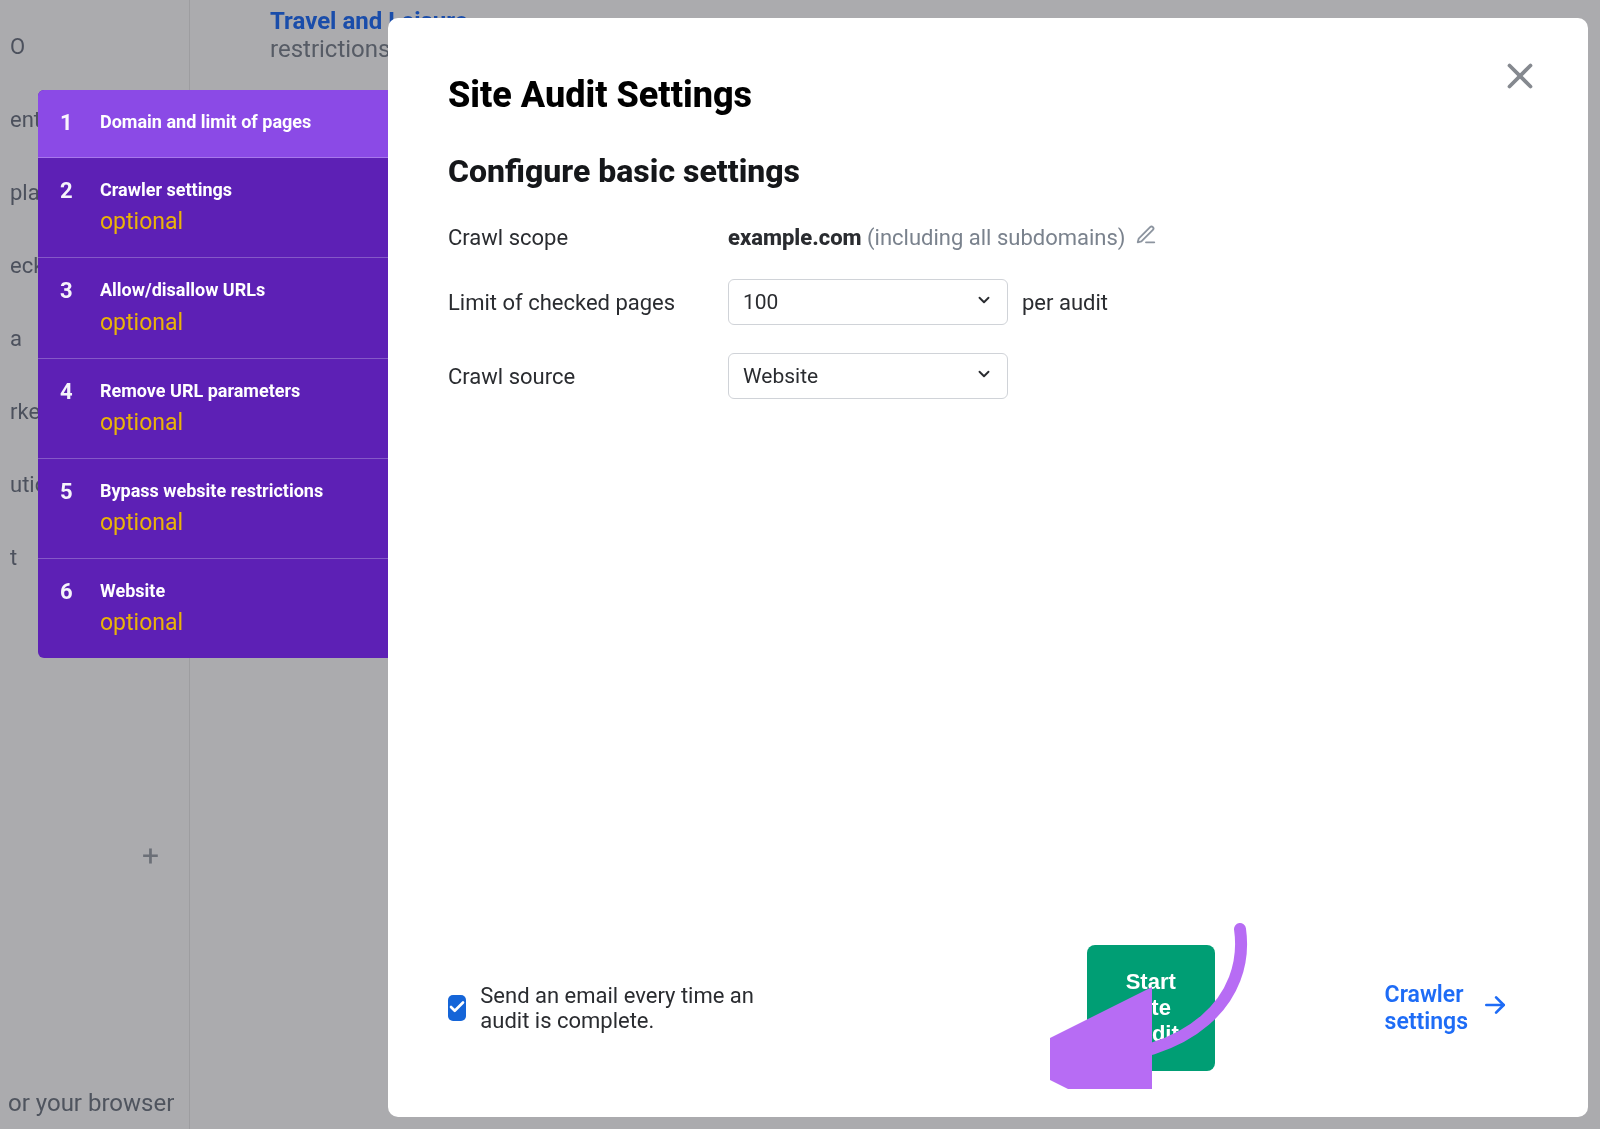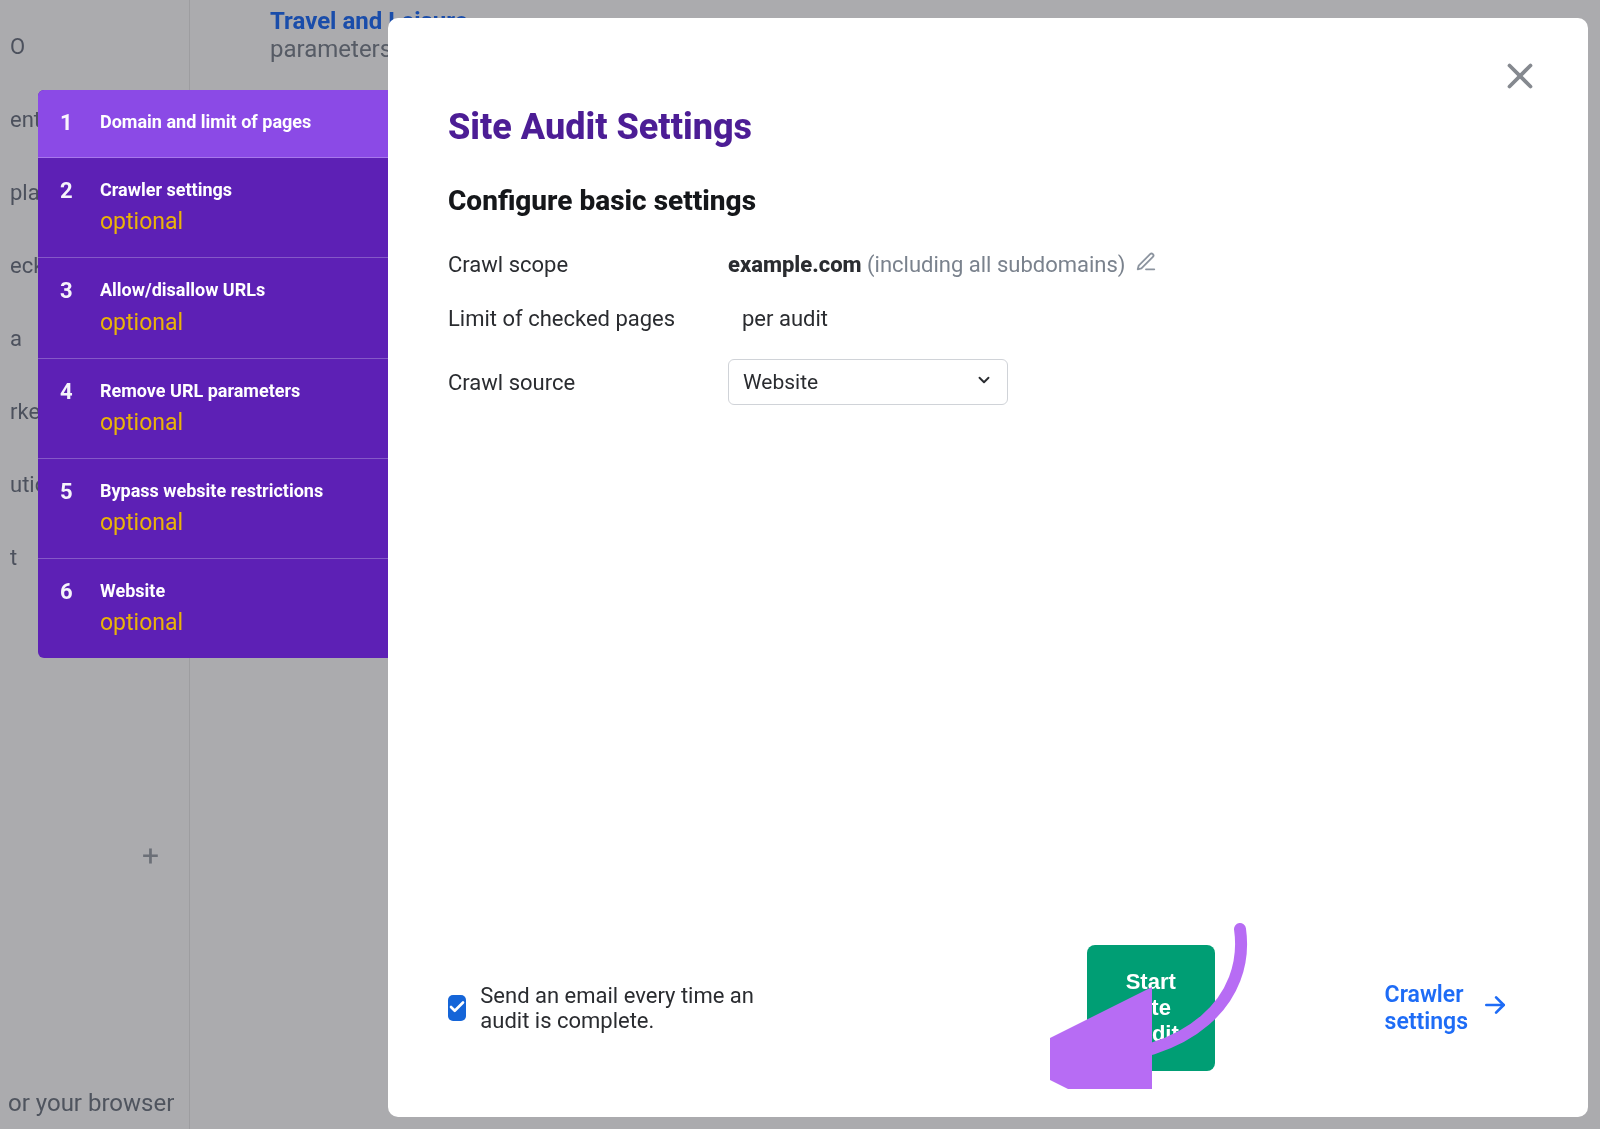"parameters" div.sub { text: parameters -> restrictions }
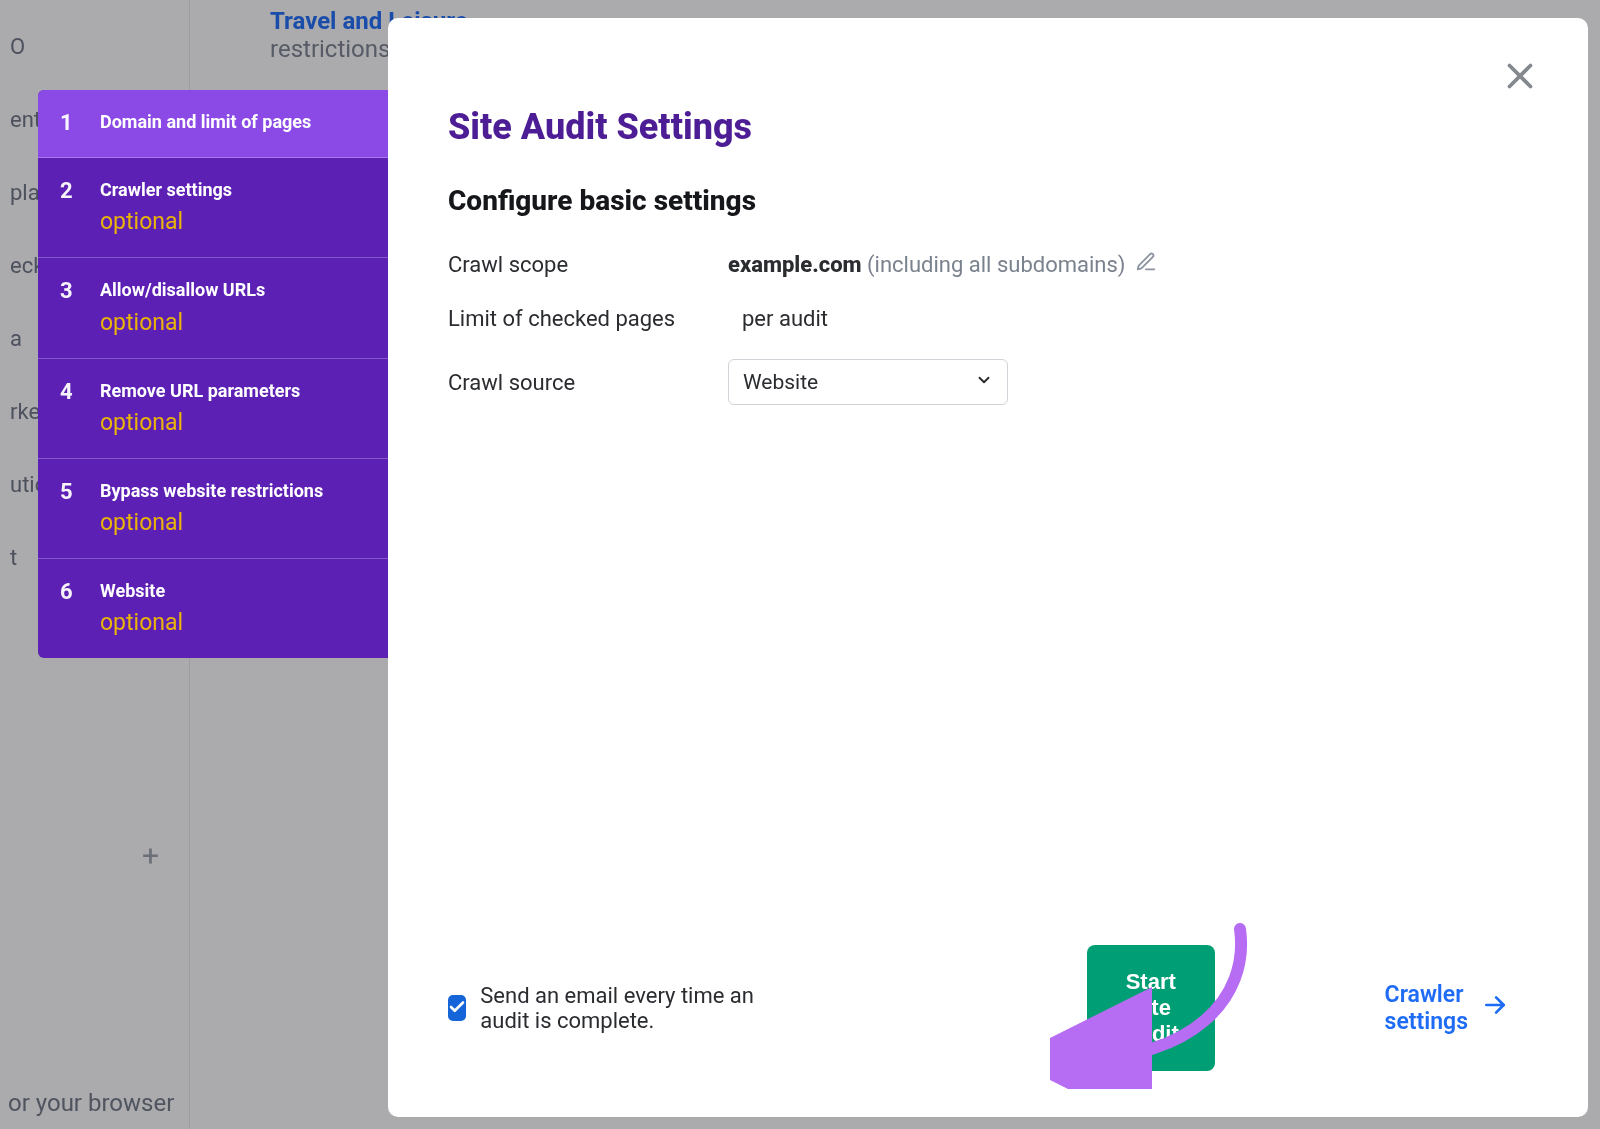"Site Audit Settings" .modal h1 { color: #4c1d95 -> #000000; margin-top: 32px -> none }
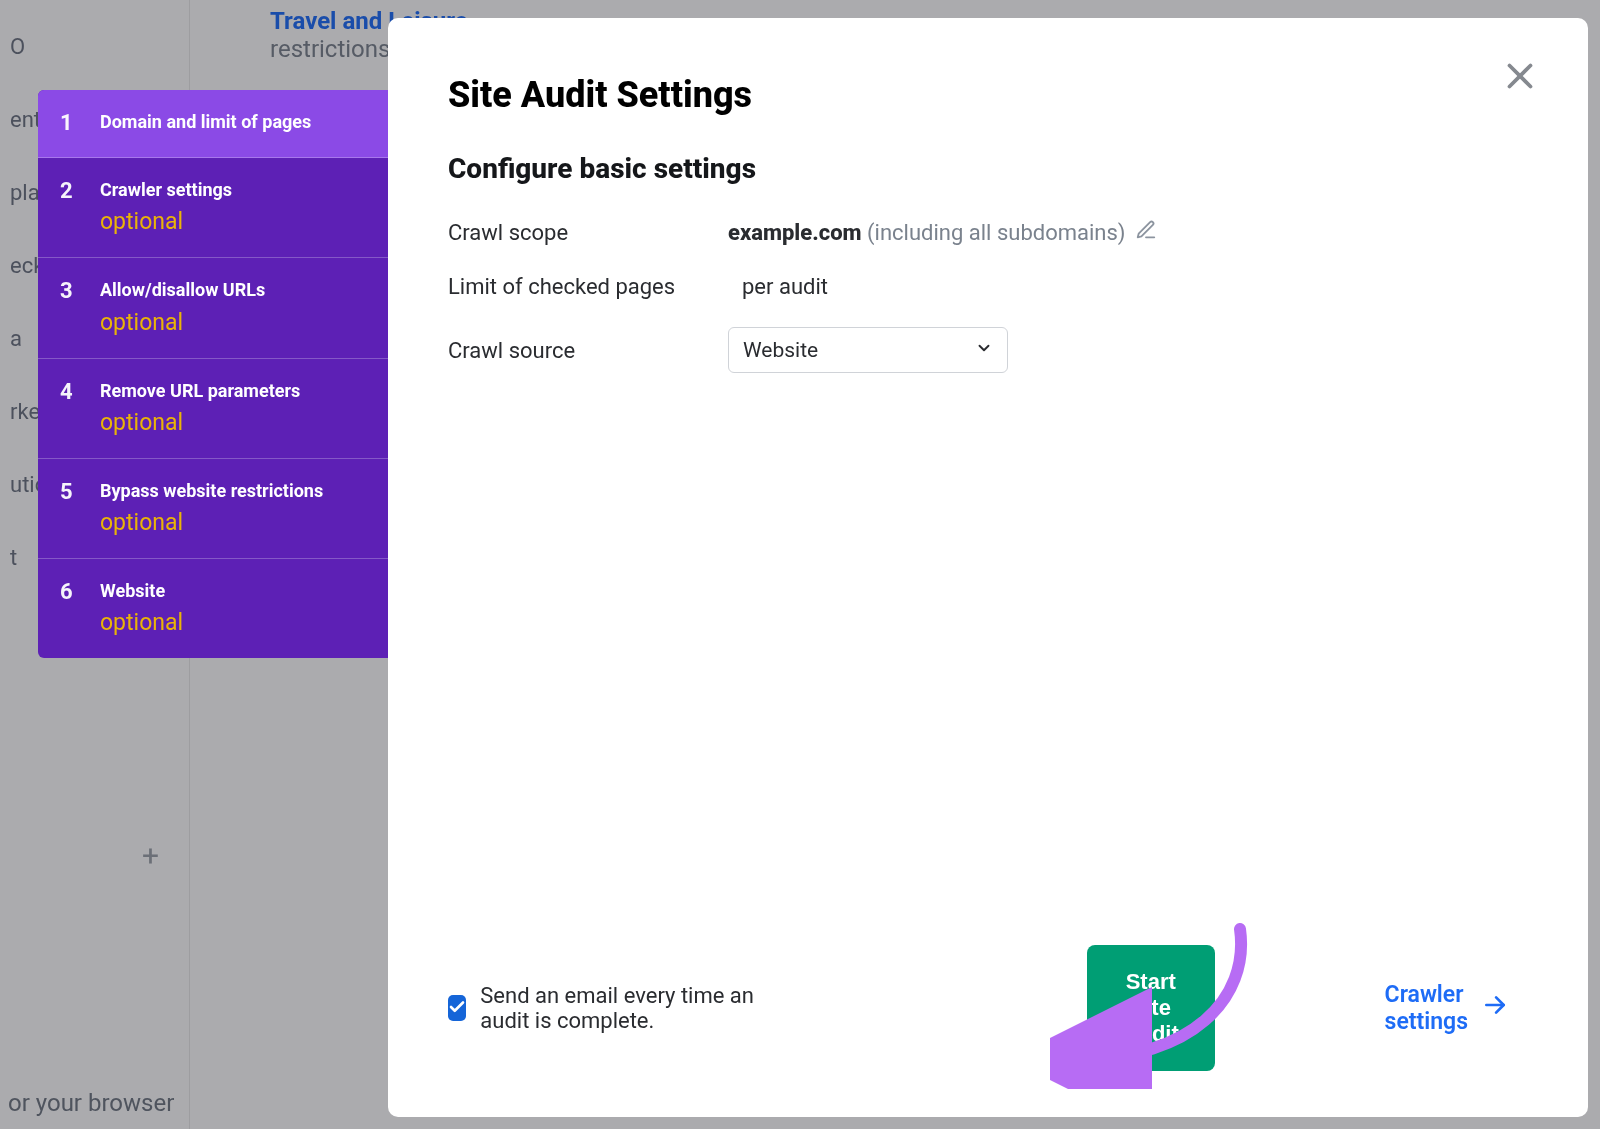"Configure basic settings" .modal h2 { font-size: 28px -> 32px }
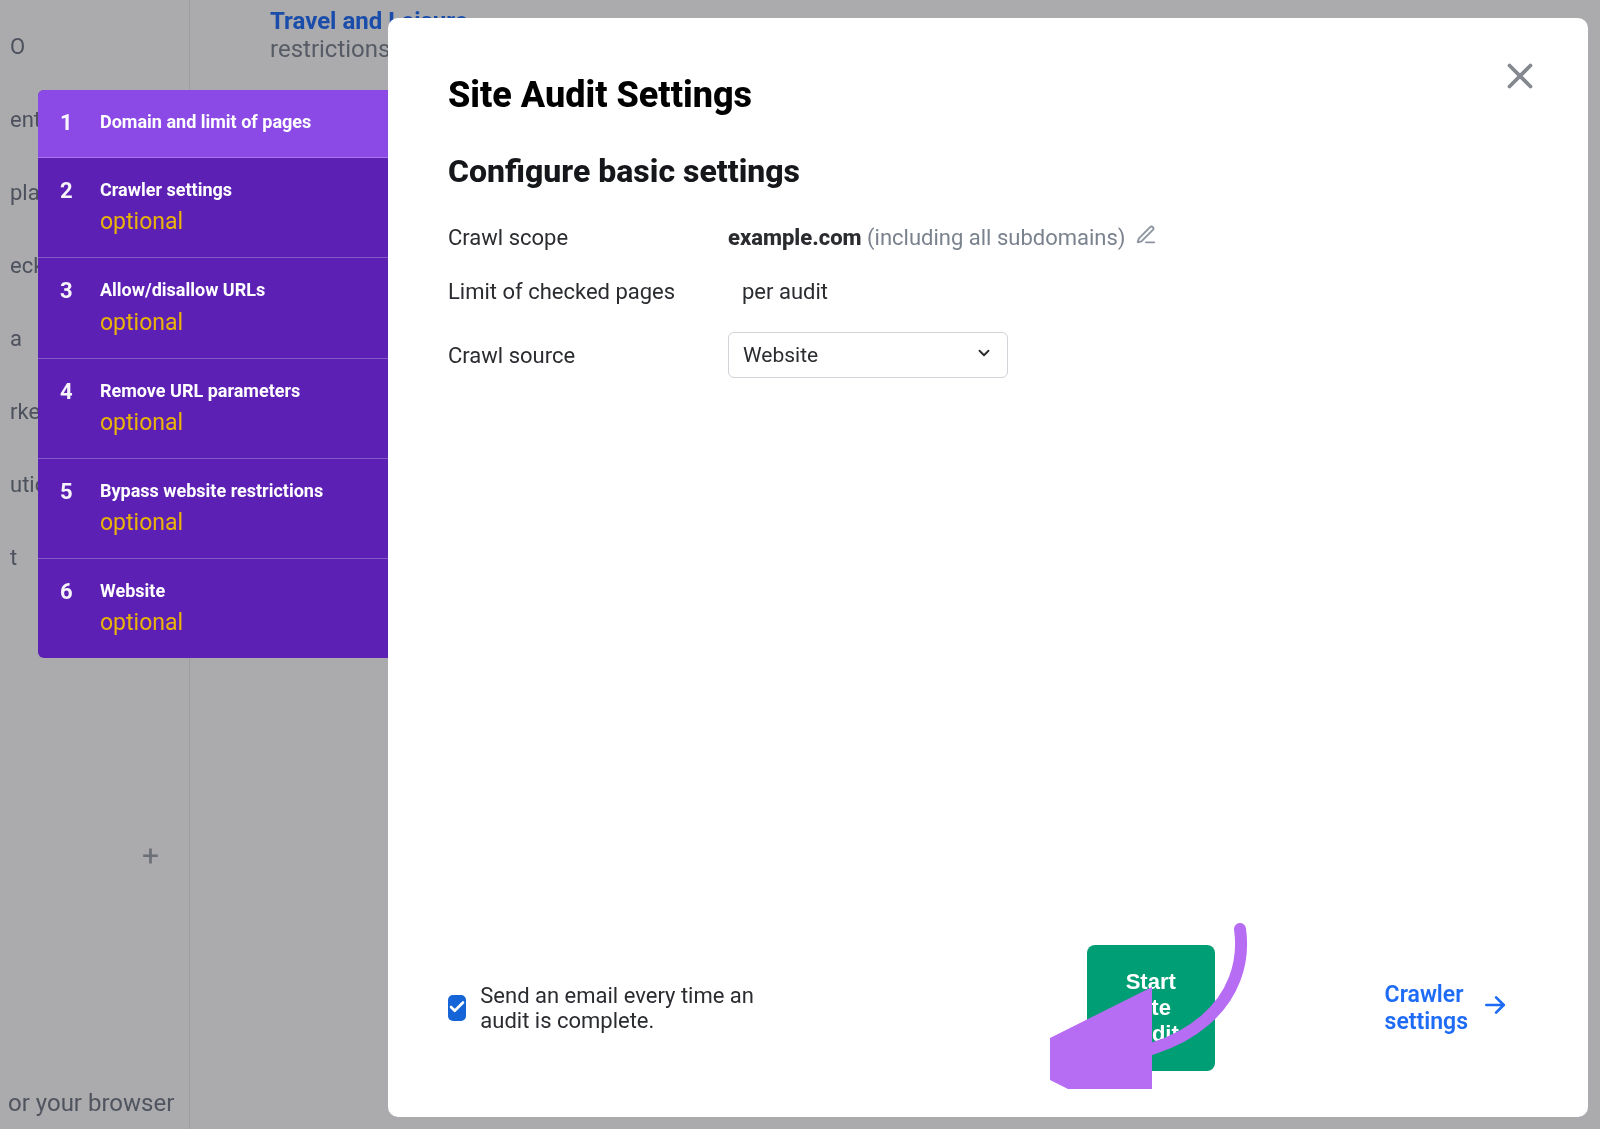"100" div.select { html: none -> <div> <span>100</span> <span> <svg> <polyline></polyline> </svg> </span> </div> }
